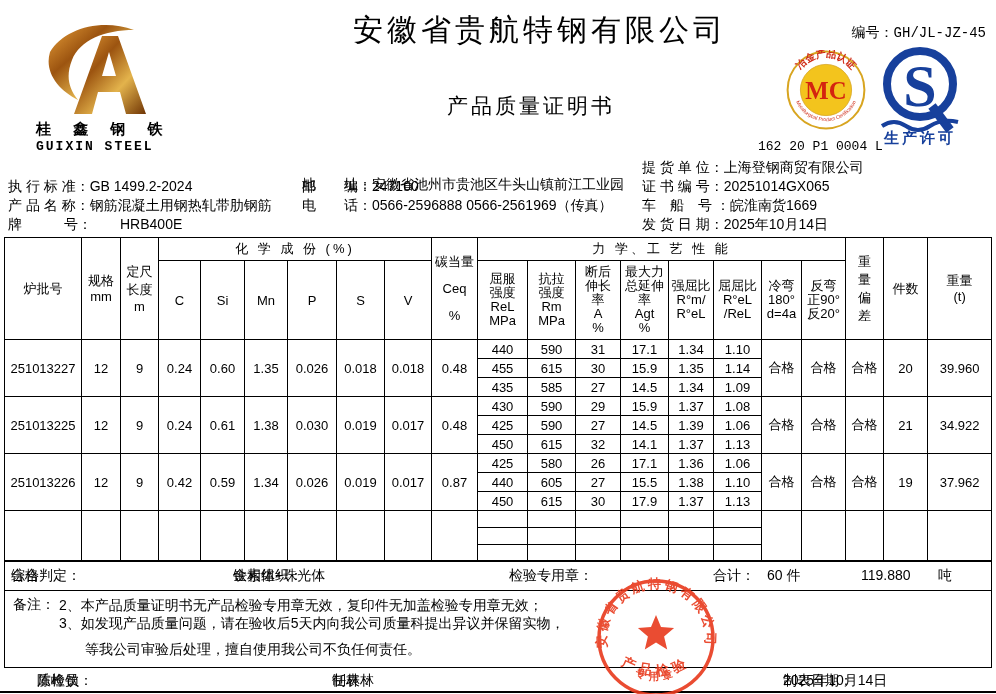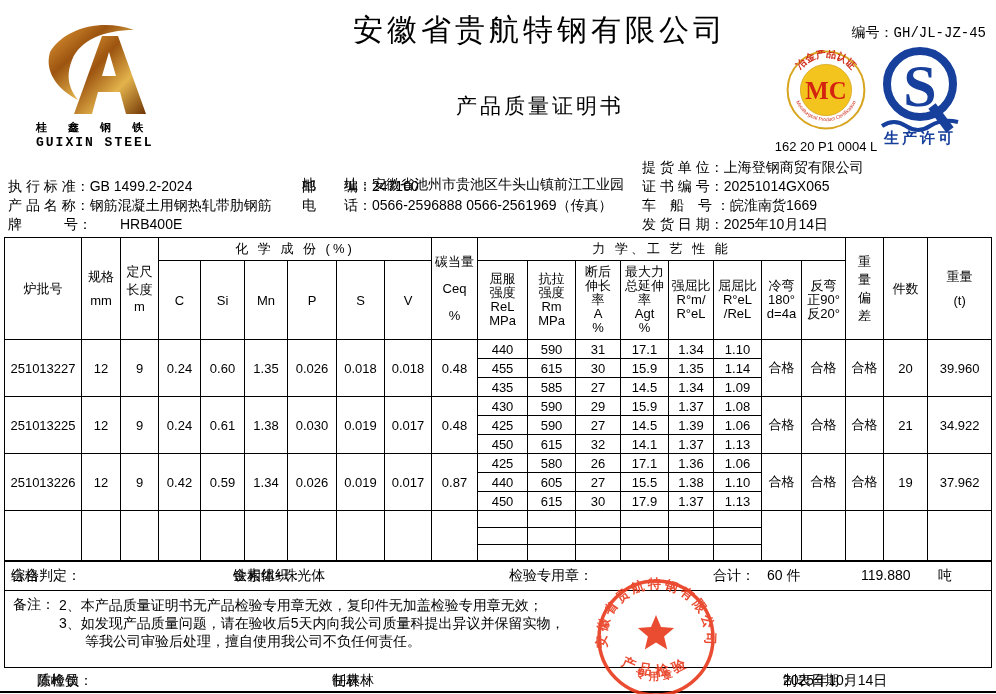"产品质量证明书" .doc-title { left: 300px -> 291px }
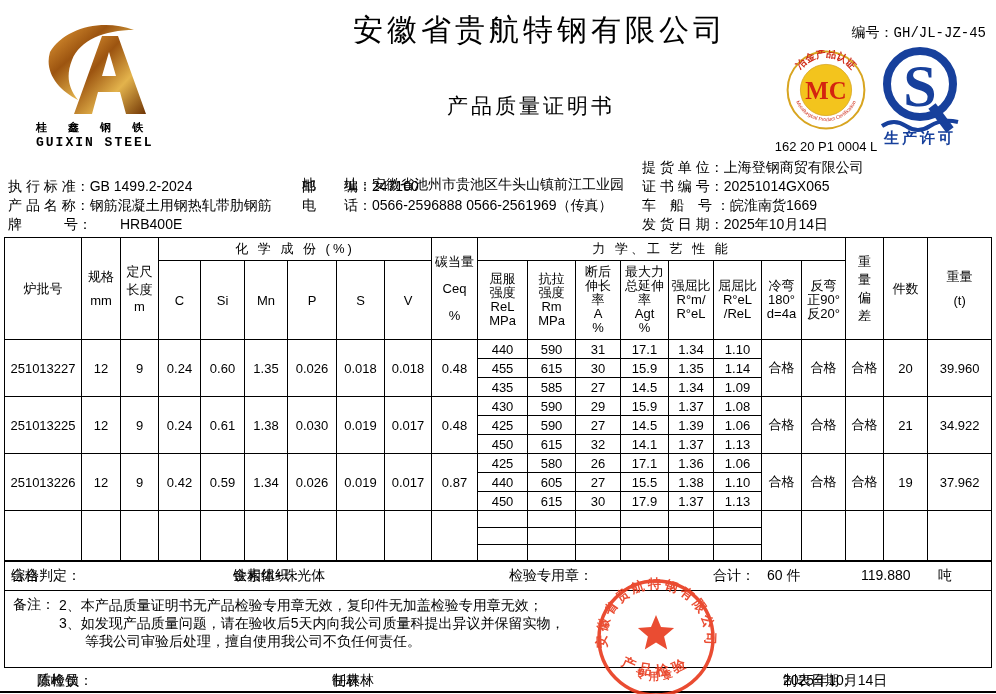"桂 鑫 钢 铁" .logo-cn { font-size: 11px -> 15px }
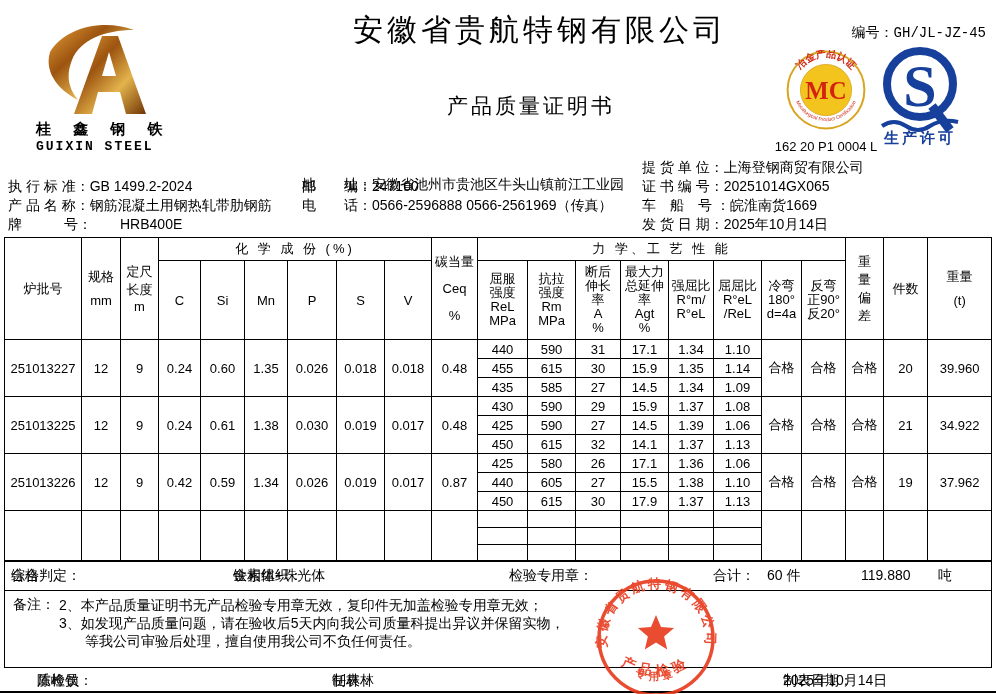"162 20 P1 0004 L" .mc-num { font-family: Liberation Sans, sans-serif -> Liberation Mono, monospace; text-align: center -> none }
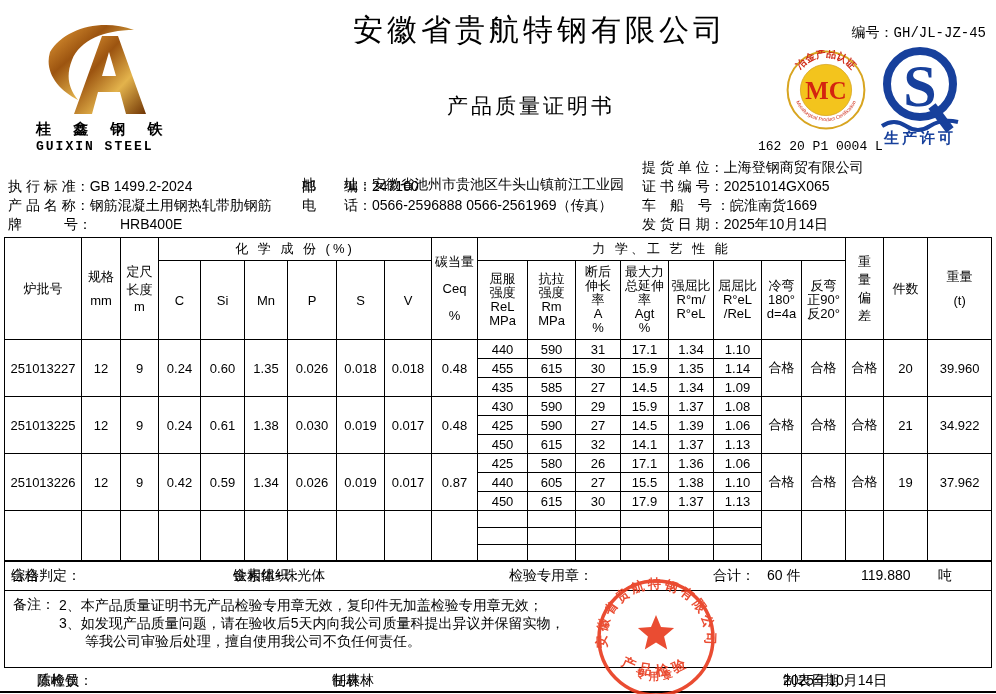"规格" .lh-w { line-height: 24px -> 16px }
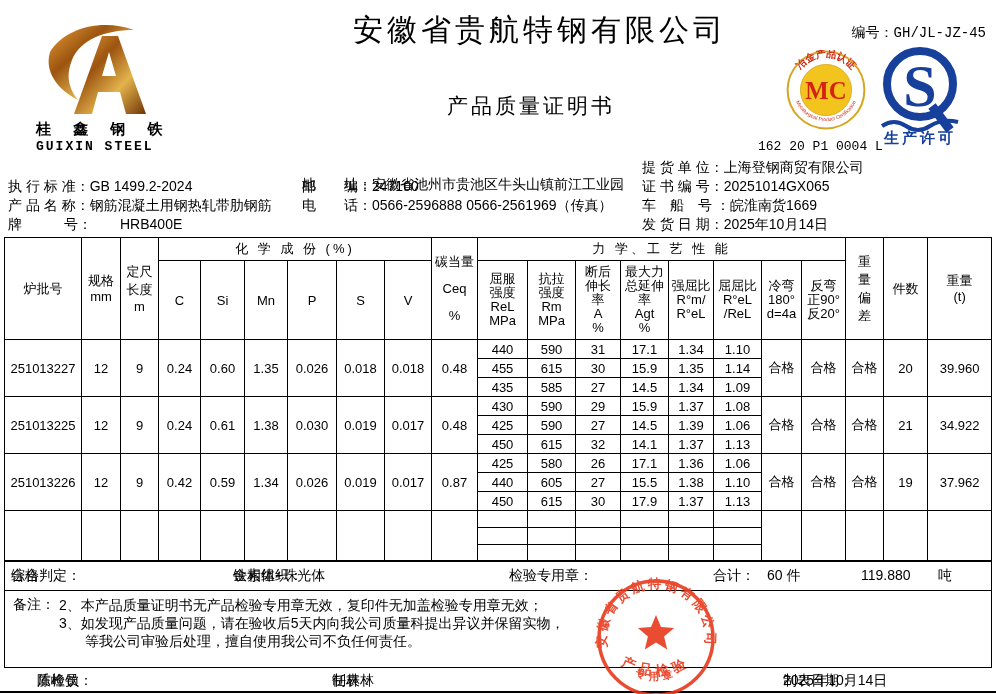"等我公司审验后处理，擅自使用我公司不负任何责任。" .notes .nline4 { margin-top: none -> 8px }
